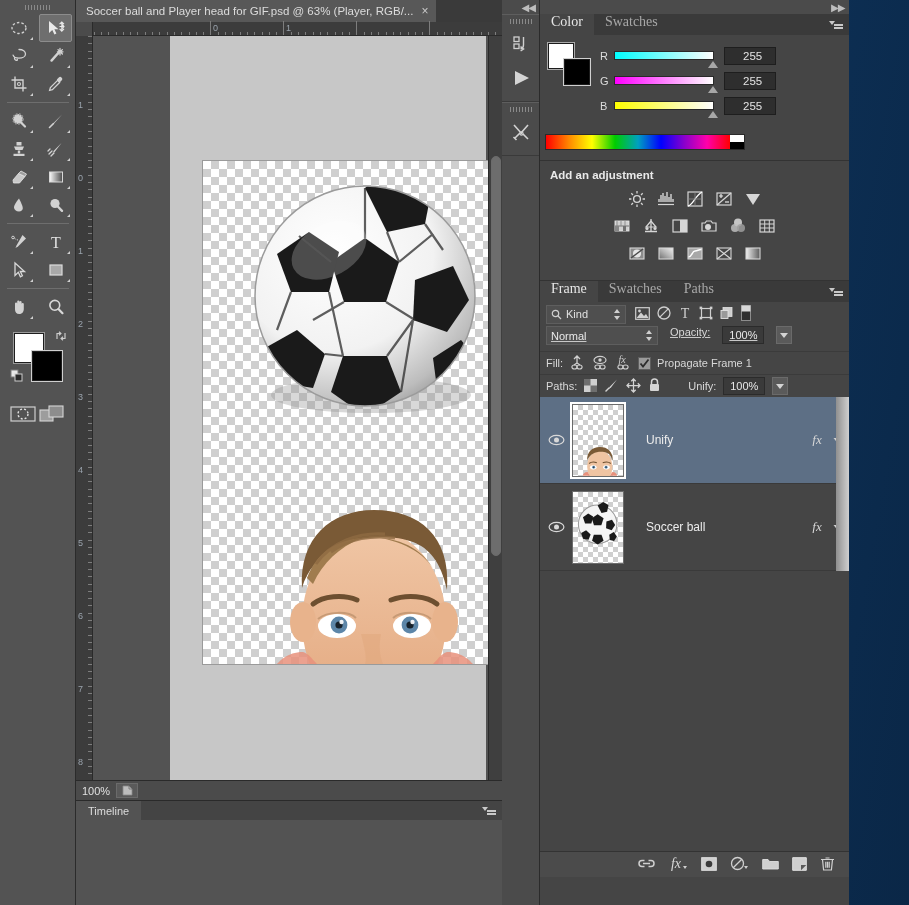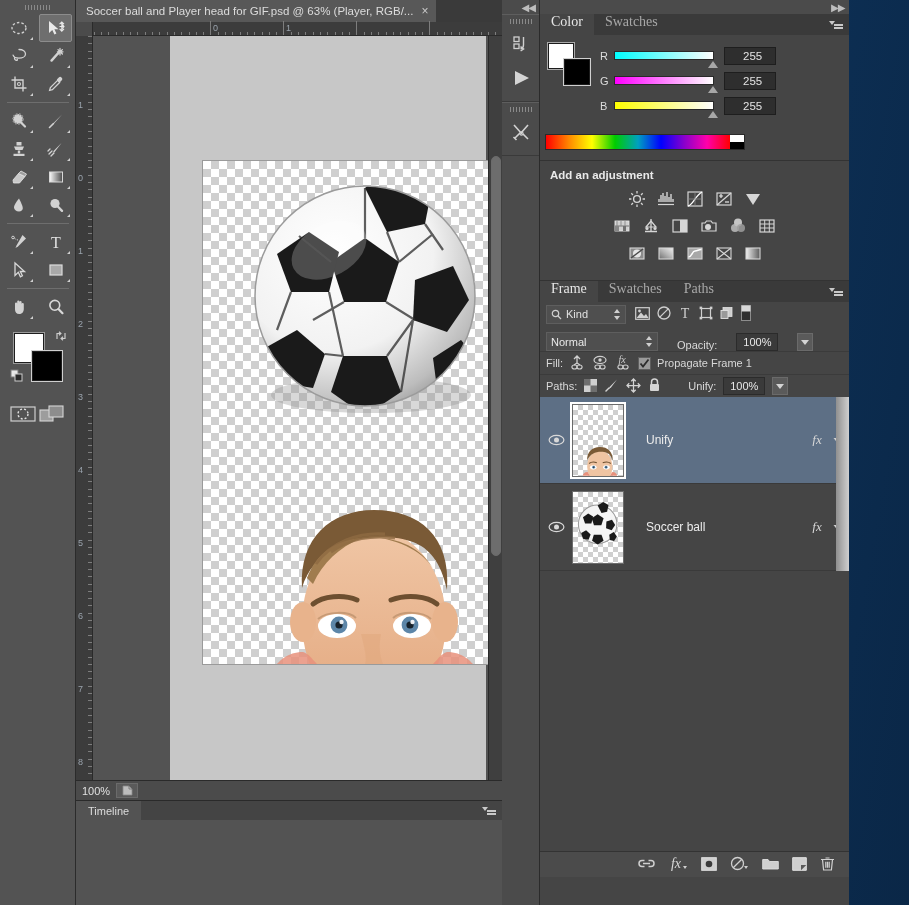"Normal" .lay-mode { align-items: flex-end -> flex-start; gap: 19px -> 12px; text-decoration: none -> underline }
